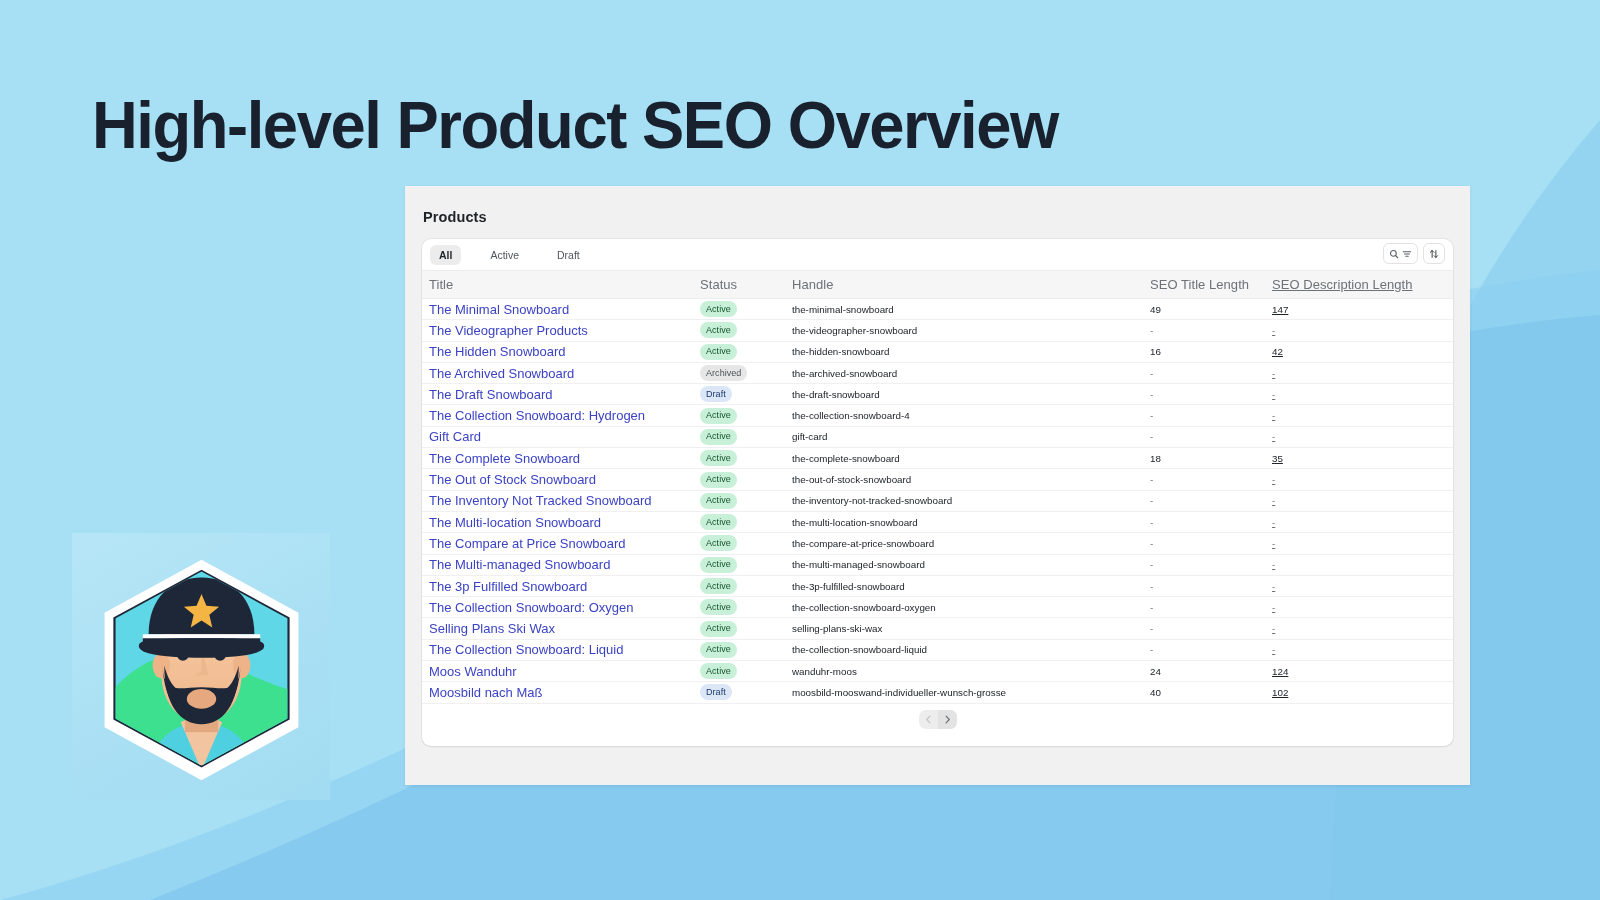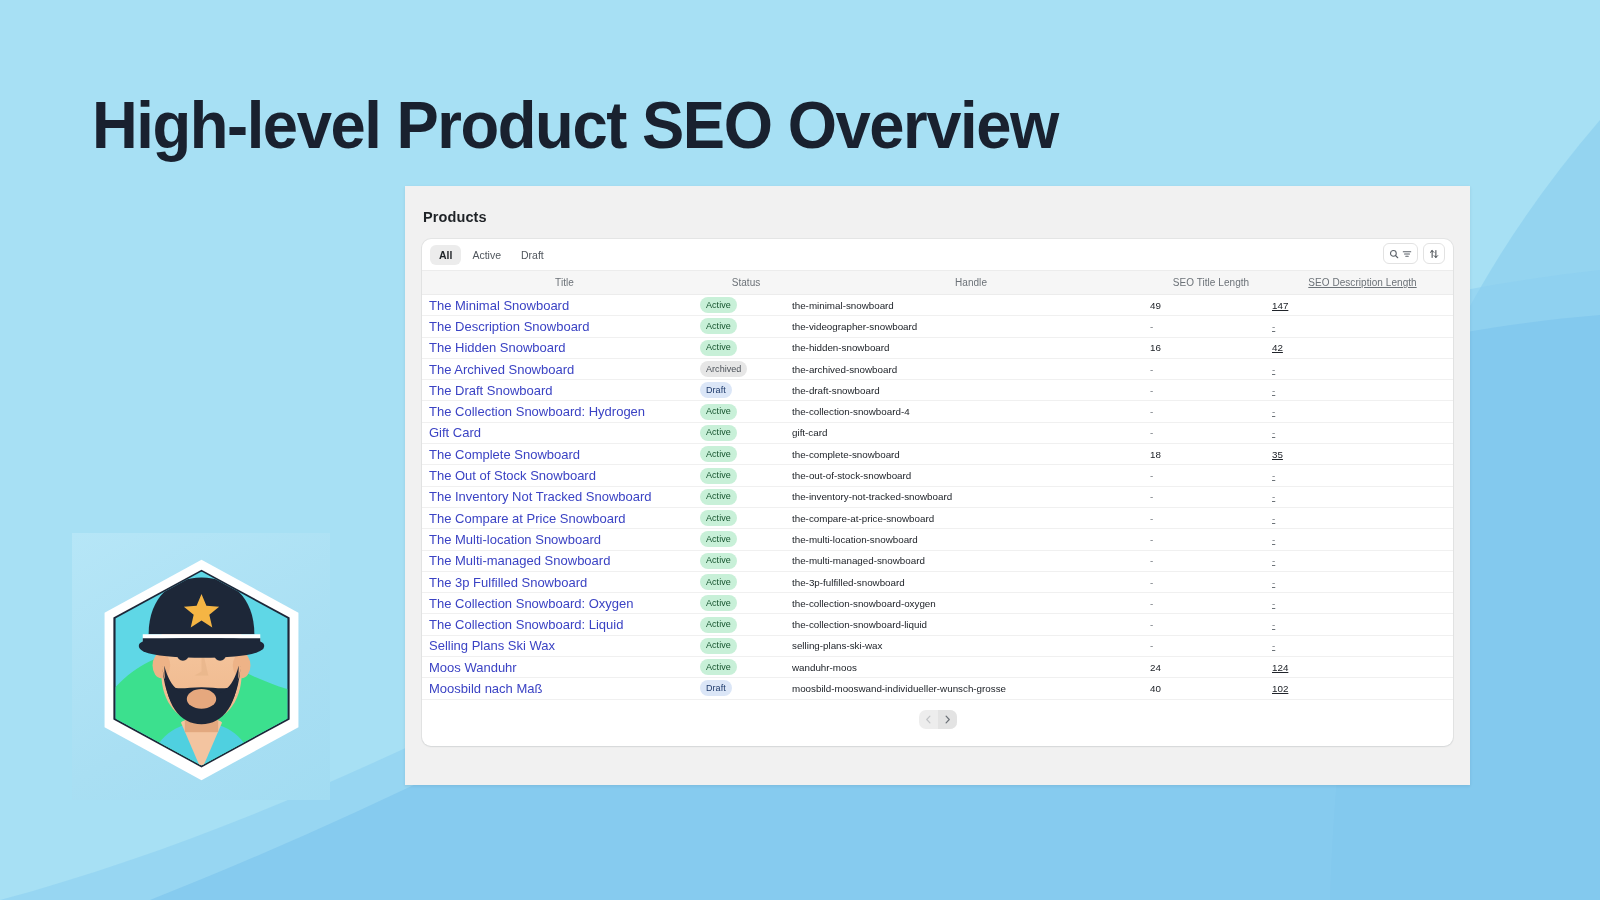"All" .tab { margin-right: 2px -> 20px }
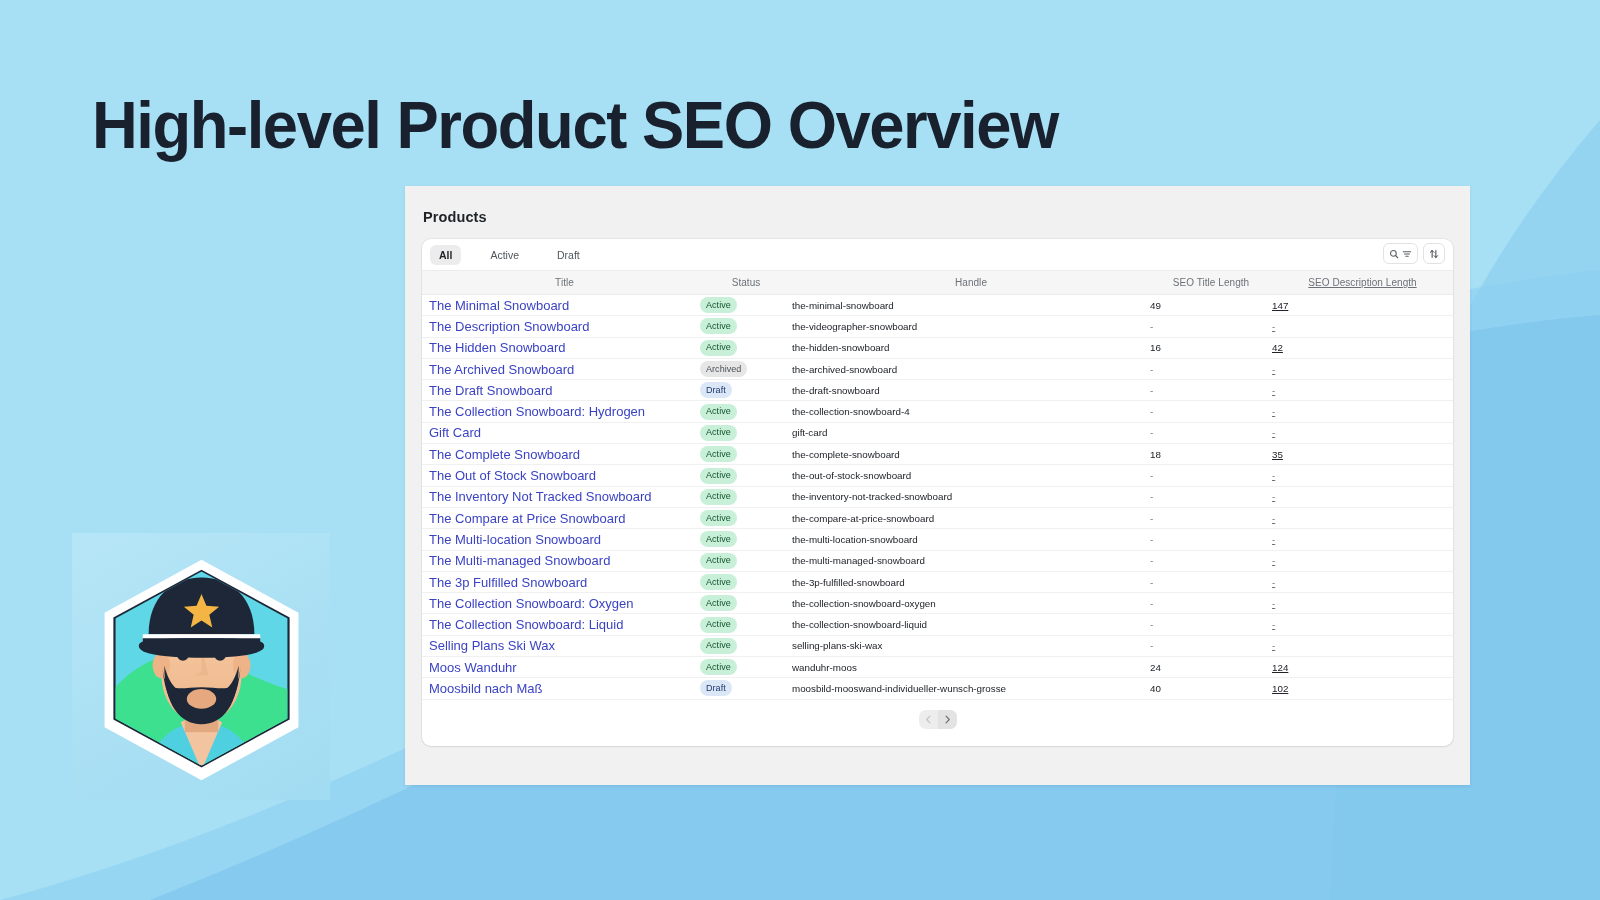"Title" thead th { font-size: 10px -> 13px; text-align: center -> left }
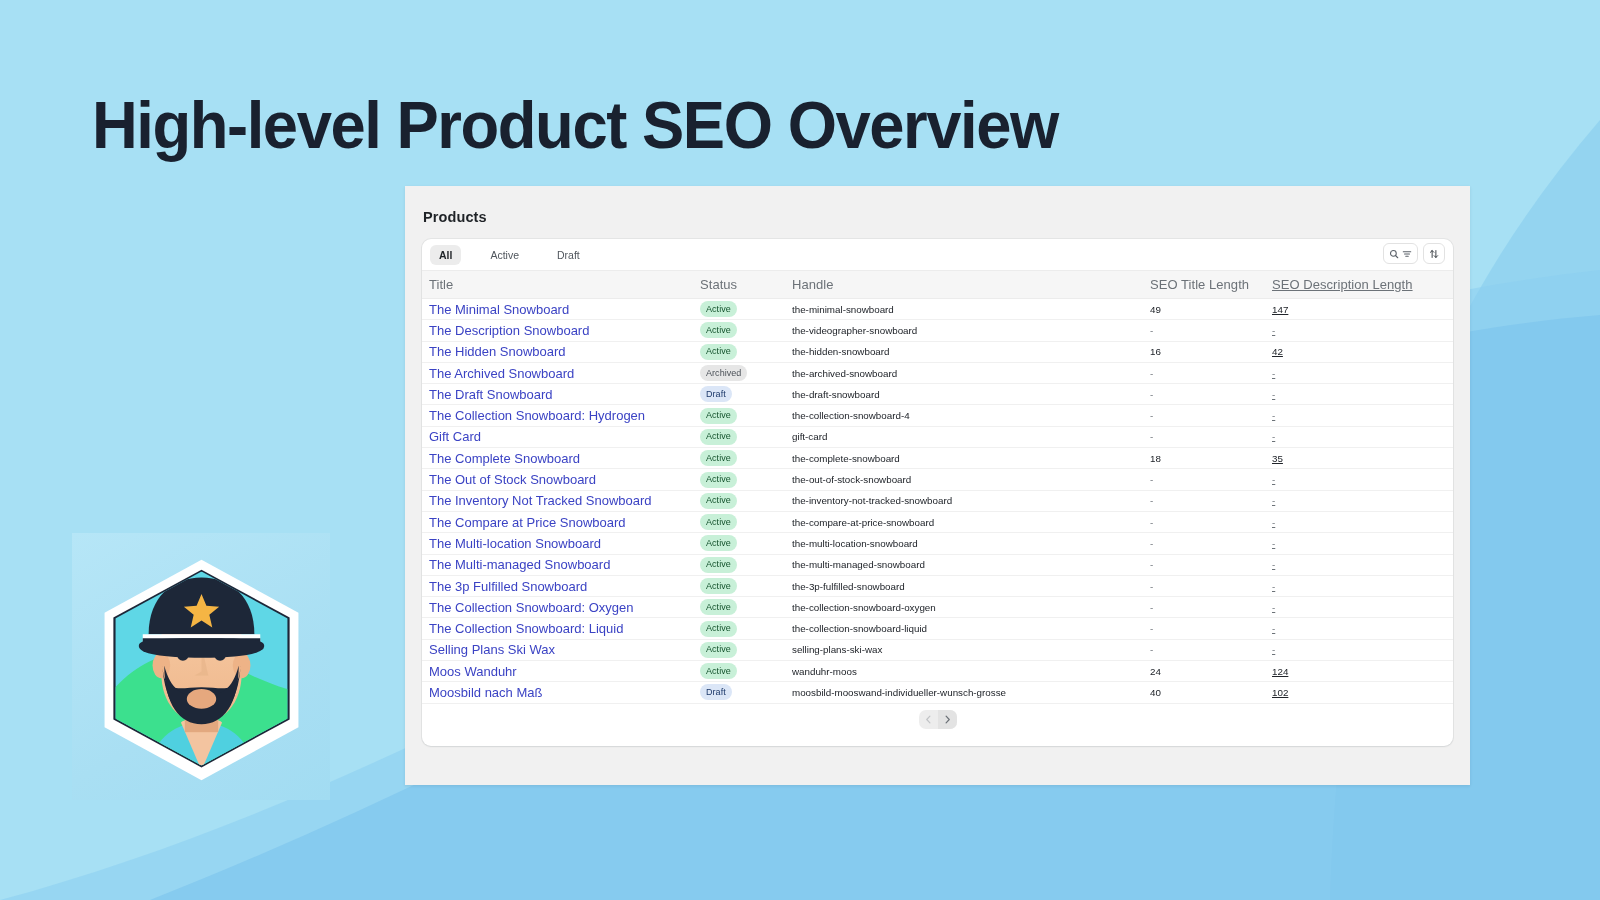"The Description Snowboard" span.prod-link { text: Description Snowboard -> Videographer Products }
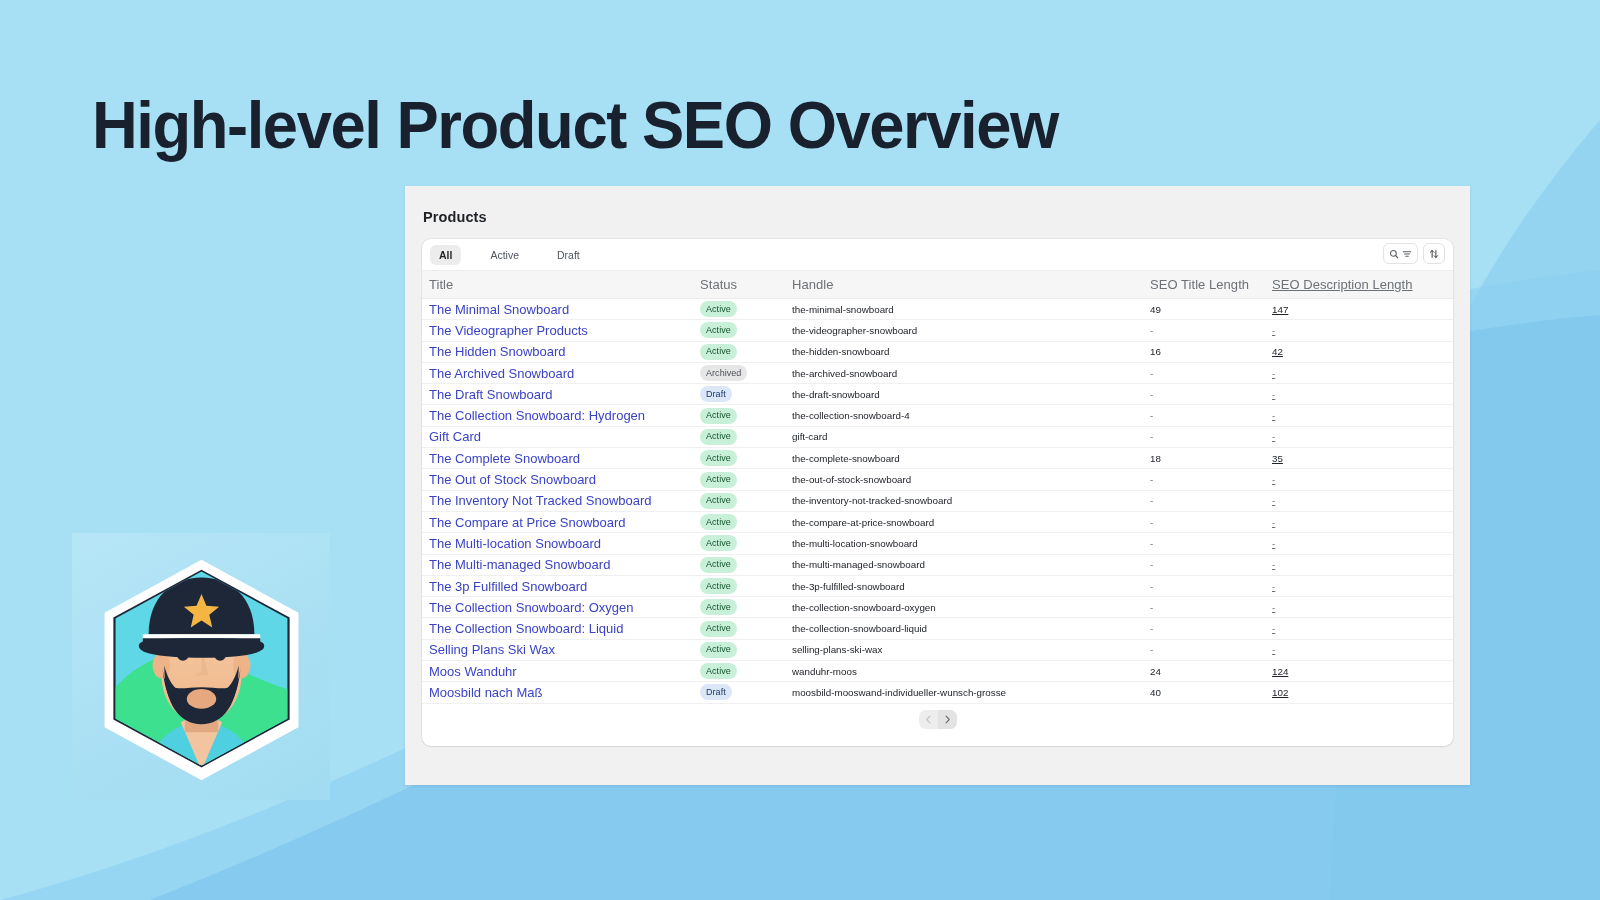"The Compare at Price Snowboard" tr { order: before "The Multi-location Snowboard" -> after "The Multi-location Snowboard" }
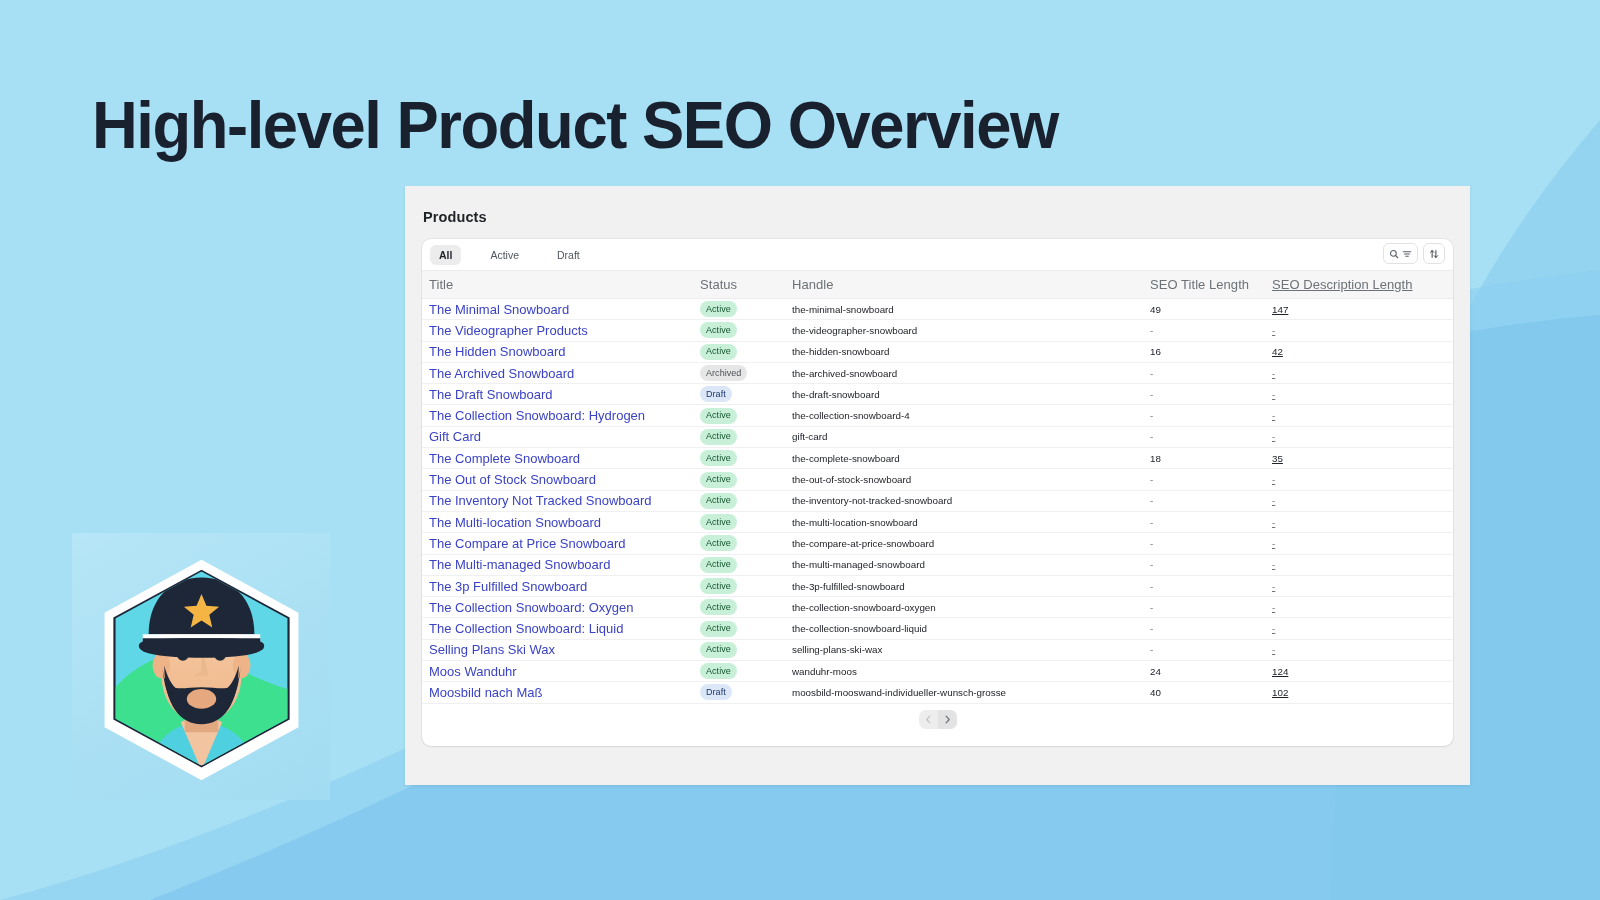"The Collection Snowboard: Liquid" tr { order: before "Selling Plans Ski Wax" -> after "Selling Plans Ski Wax" }
